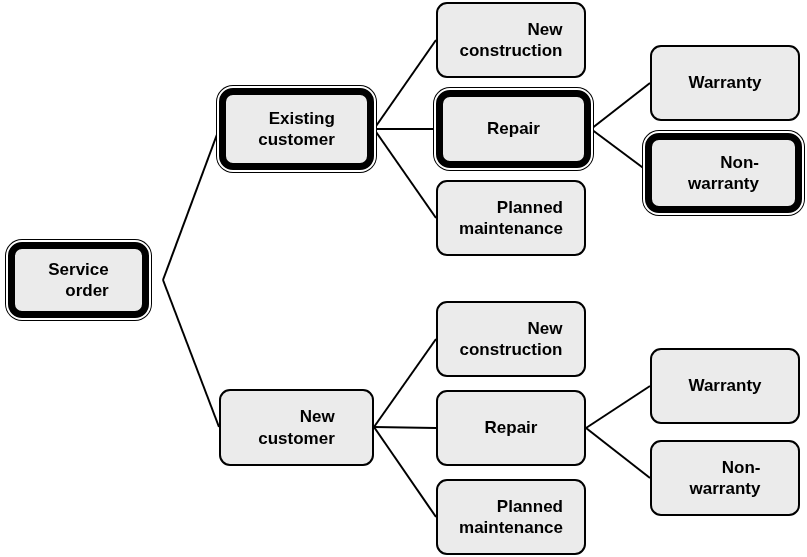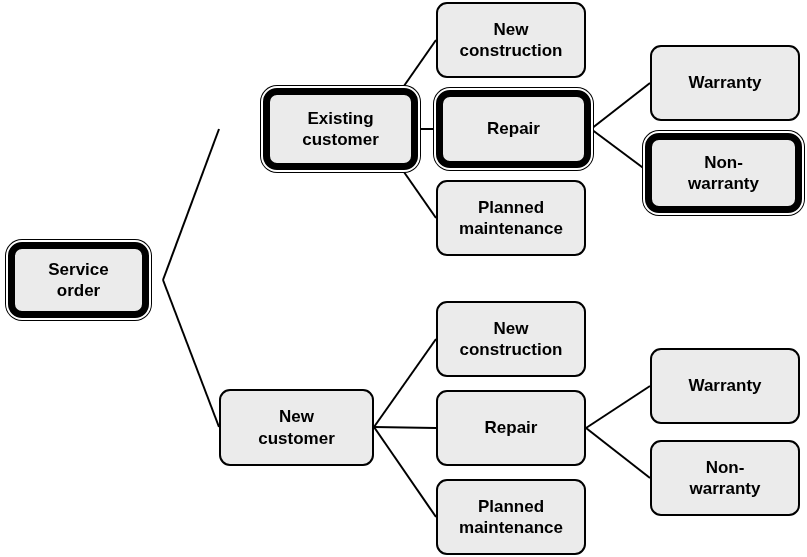"New" .node { text-align: center -> right }
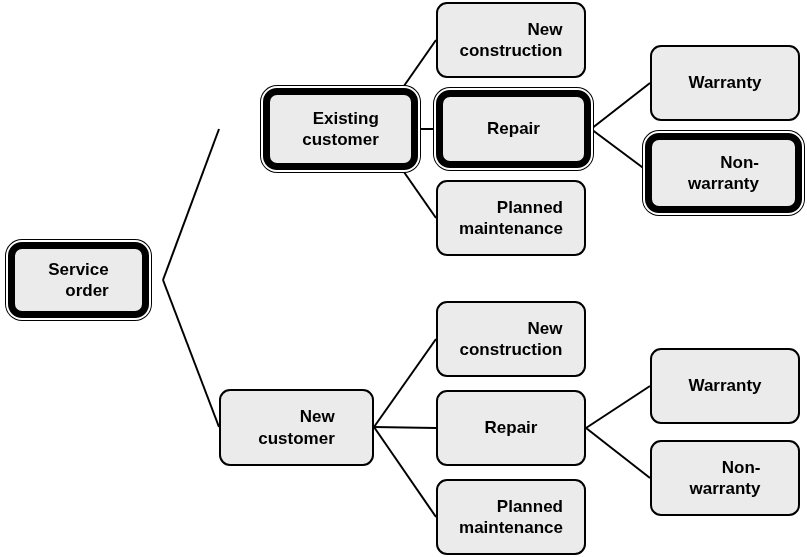"Existing" div.node { margin-left: 44px -> none }
